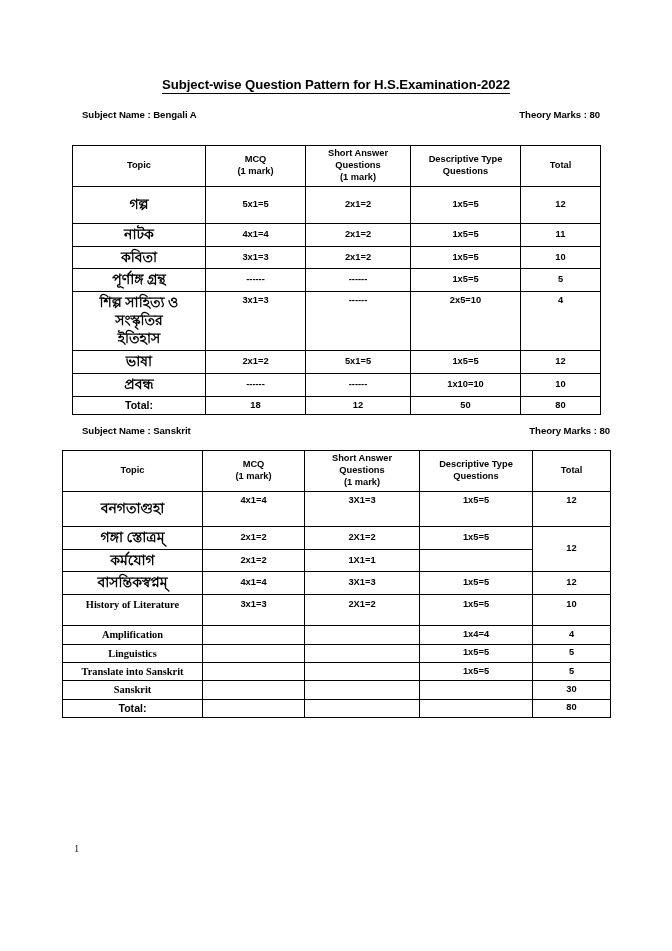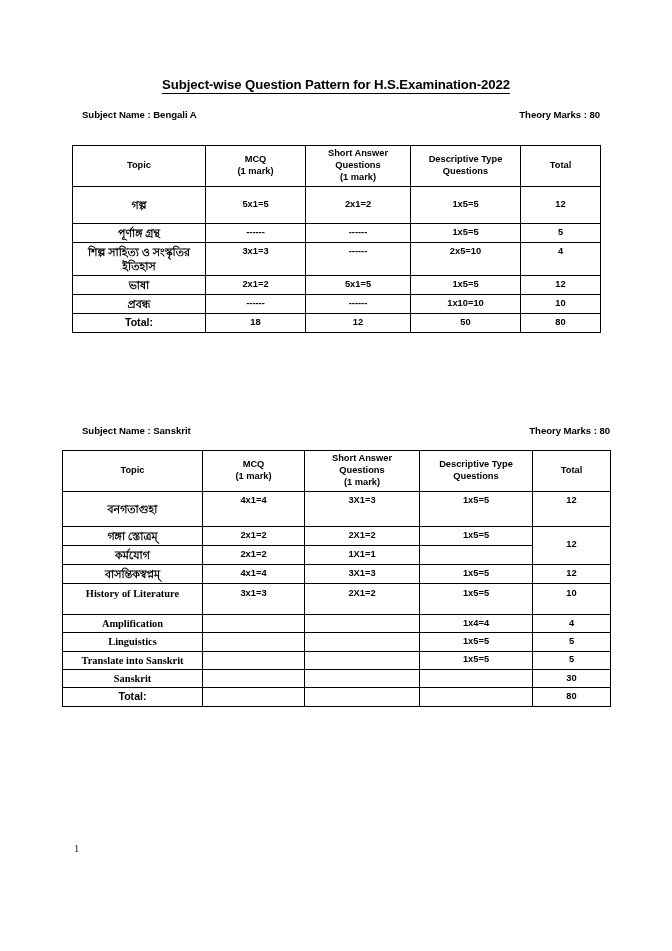"গল্প" .bn { font-size: 11px -> 14px }
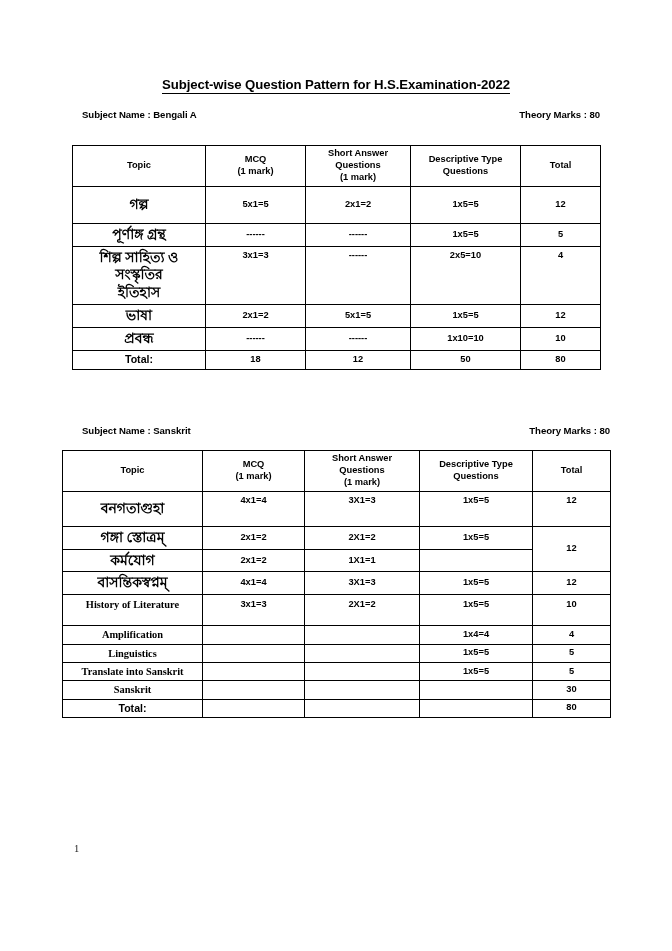"নাটক" tr { html: none -> <tr> <td>নাটক</td> <td>4x1=4</td> <td>2x1=2</td> <td>1x5=5</td> <td>11</td> </tr> }
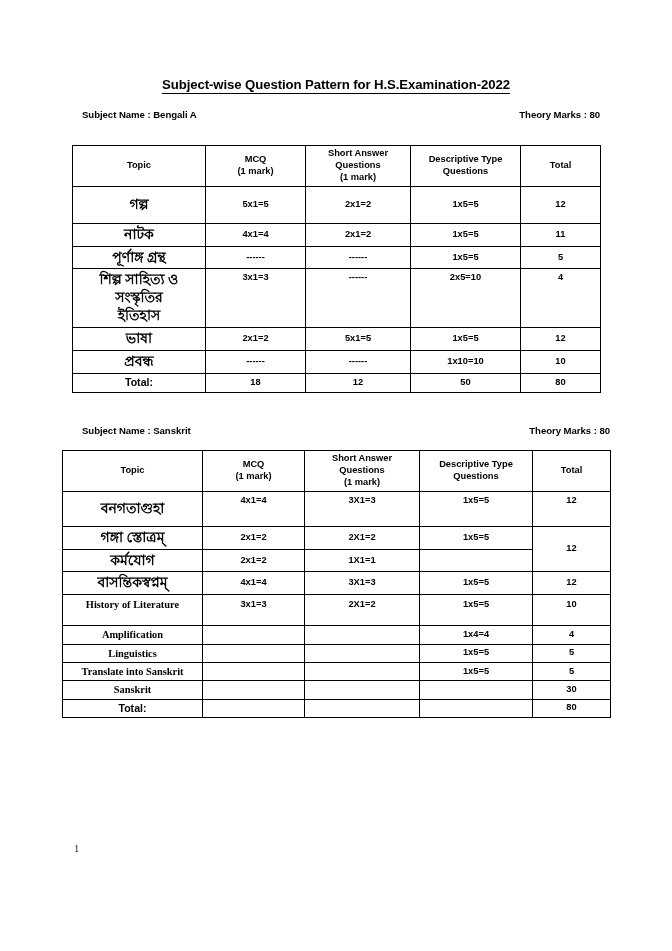"কবিতা" tr { html: none -> <tr> <td>কবিতা</td> <td>3x1=3</td> <td>2x1=2</td> <td>1x5=5</td> <td>10</td> </tr> }
